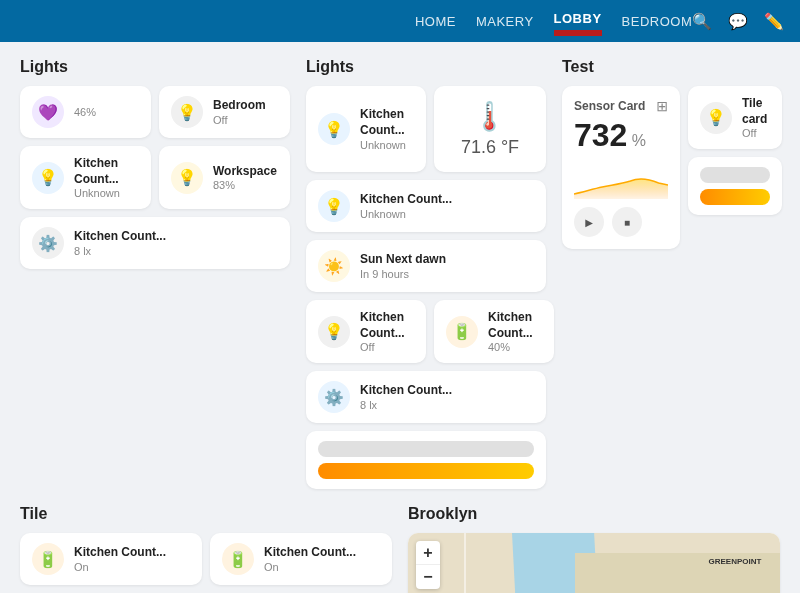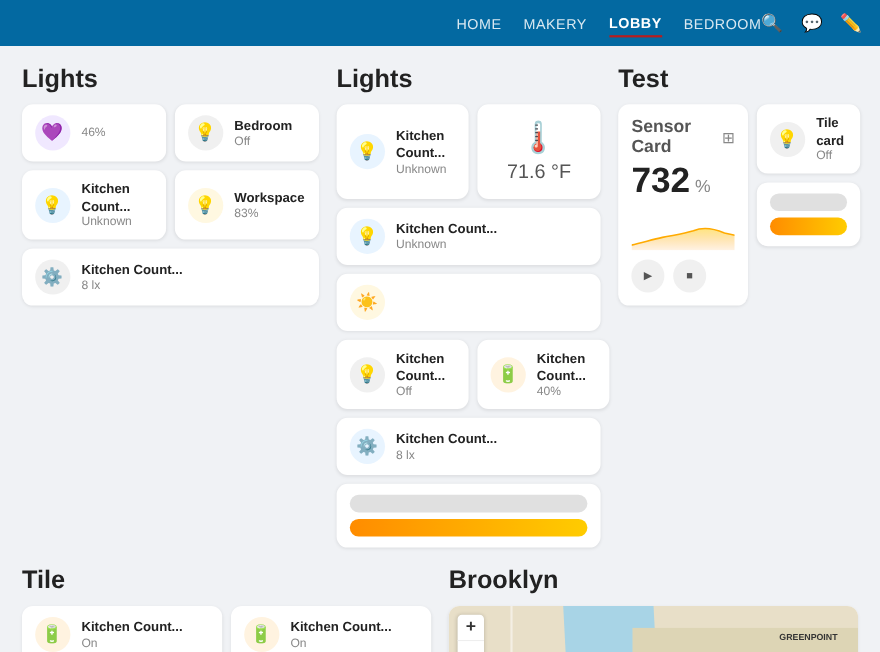"LOBBY" .nav-item.active { border-bottom: 2px solid #b91c1c -> 6px solid #b91c1c }
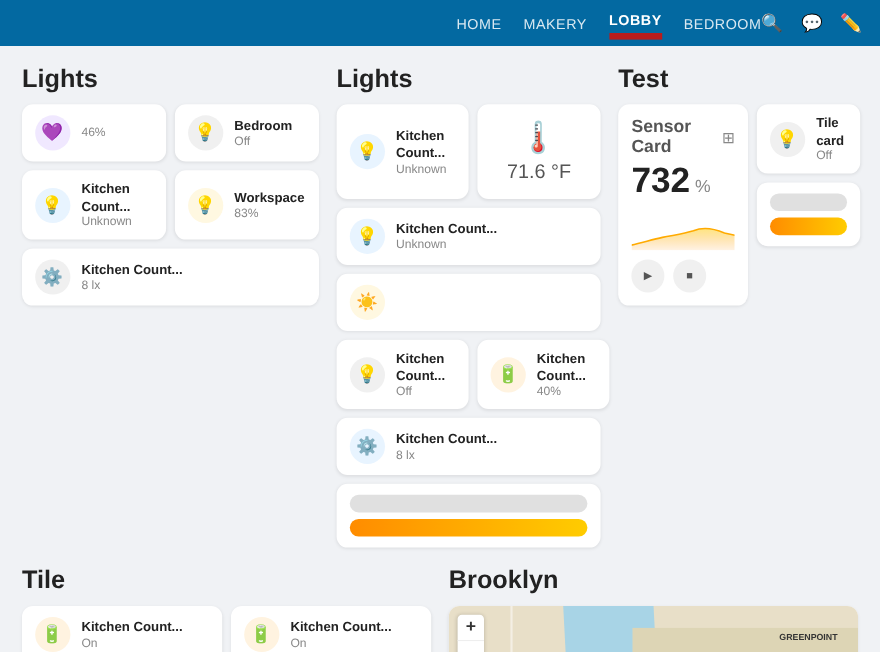"Lights" .section-title { font-size: 23px -> 16px }
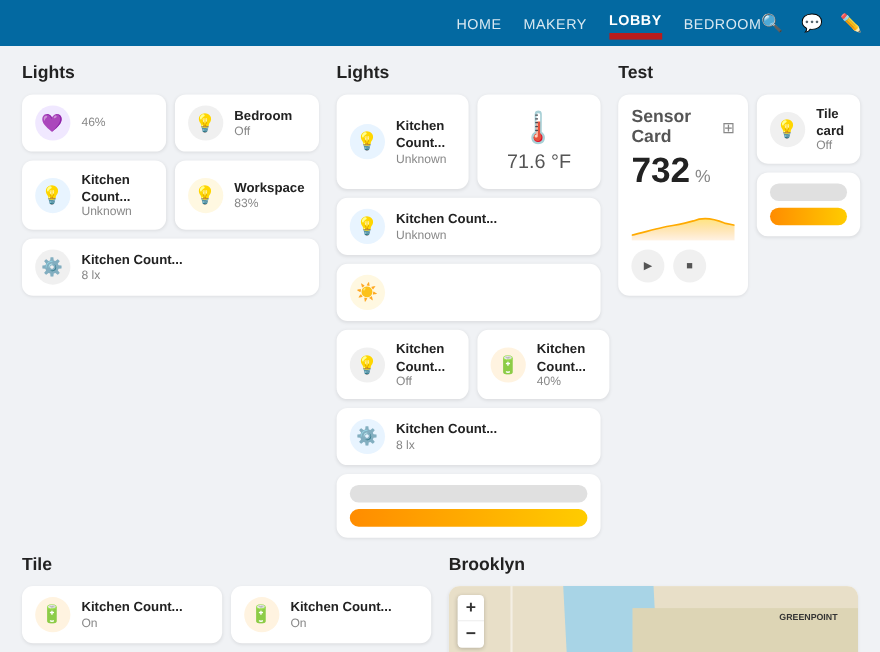"Sensor Card" .sensor-card-title { font-size: 16px -> 12px }
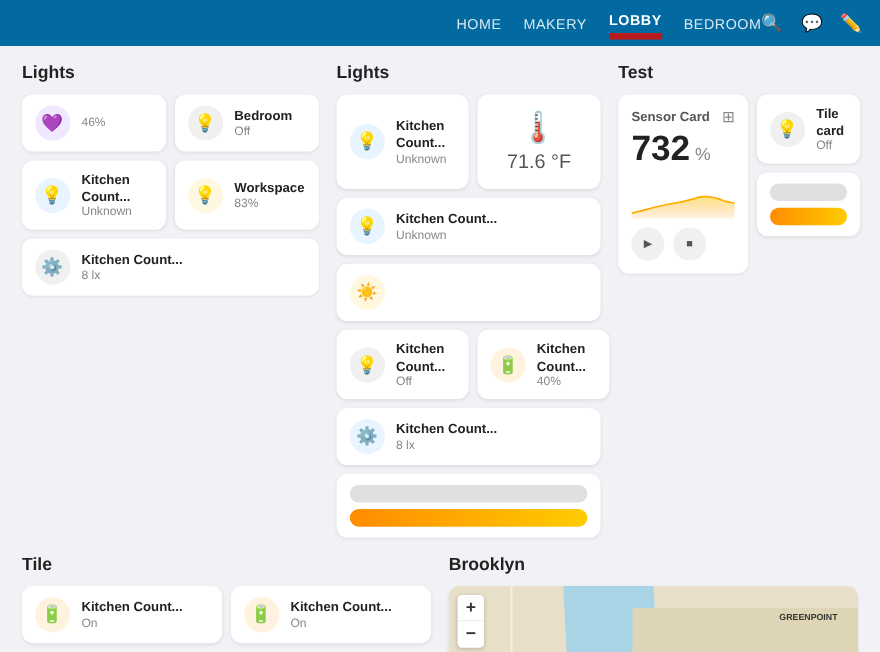"Sun Next dawn" div.device-info { html: none -> <div> <span>Sun Next dawn</span> <span>In 9 hours</span> </div> }
